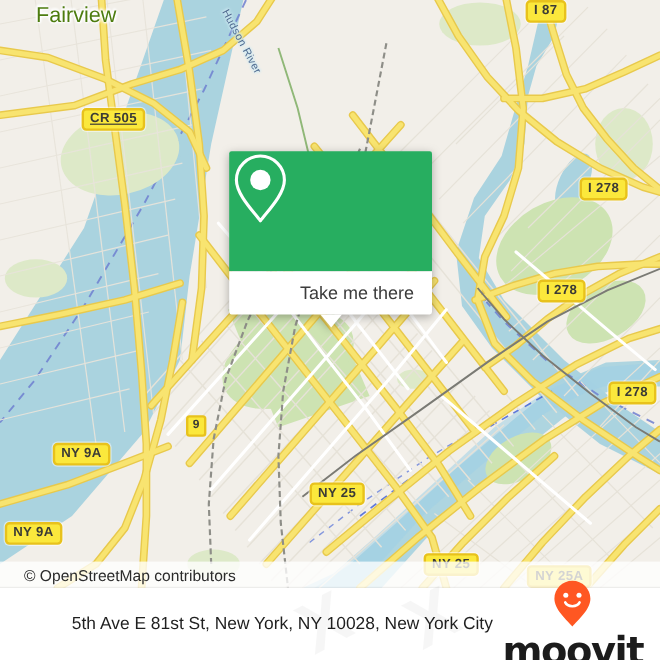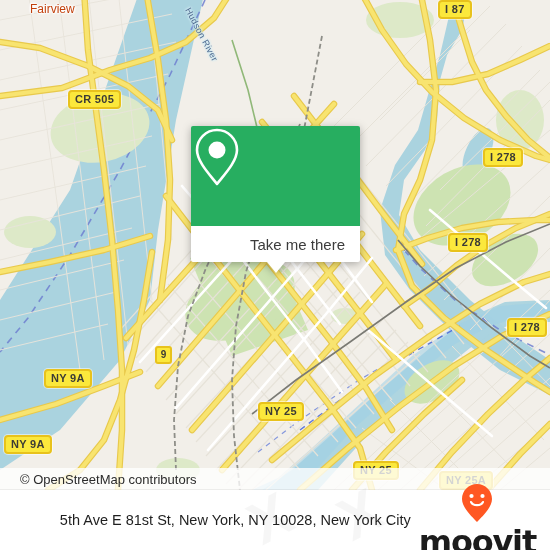"Fairview" .place-lg { color: #c2410c -> #4d7c0f; font-size: 12px -> 18px }
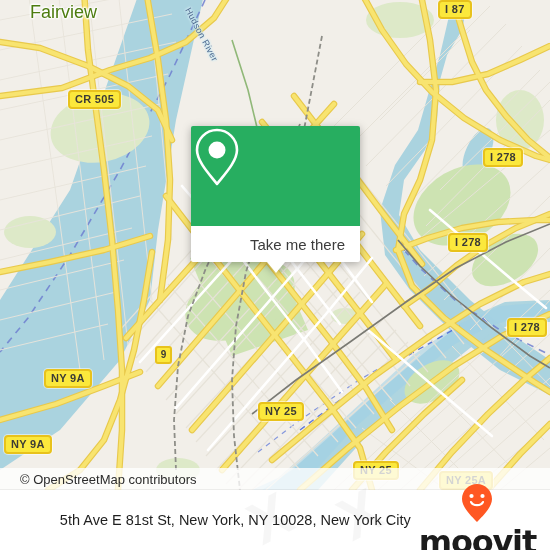"CR 505" div.shield { text-decoration: none -> underline }
